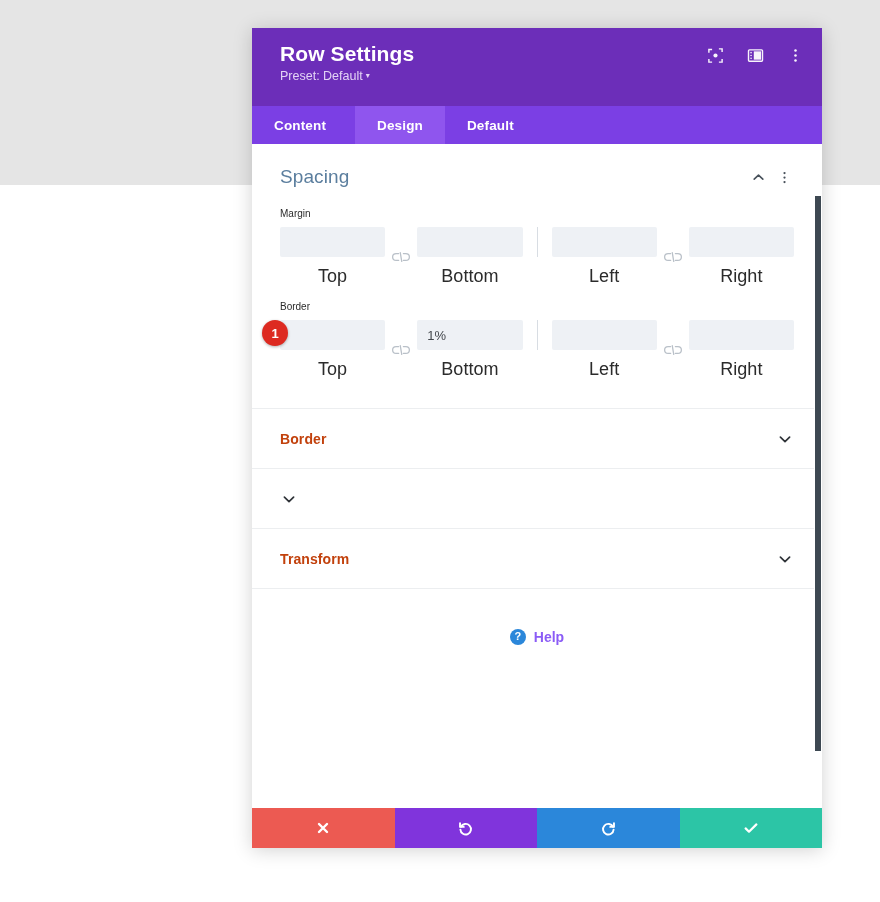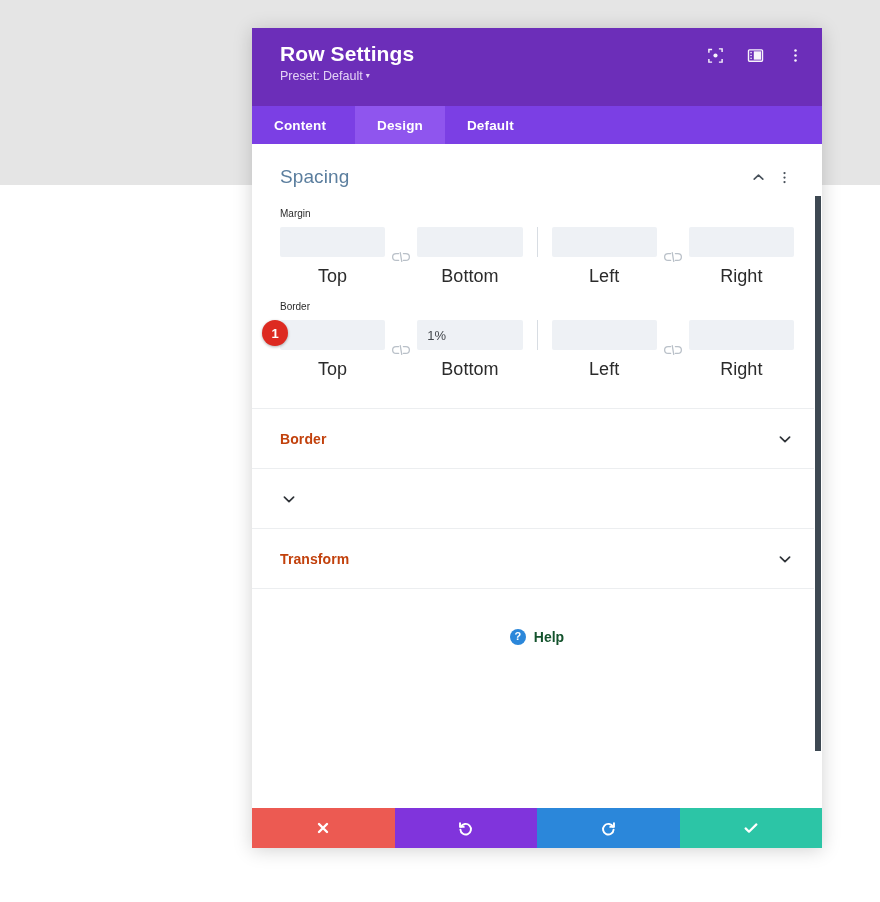"Help" .help-text { color: #14532d -> #8b5cf6 }
